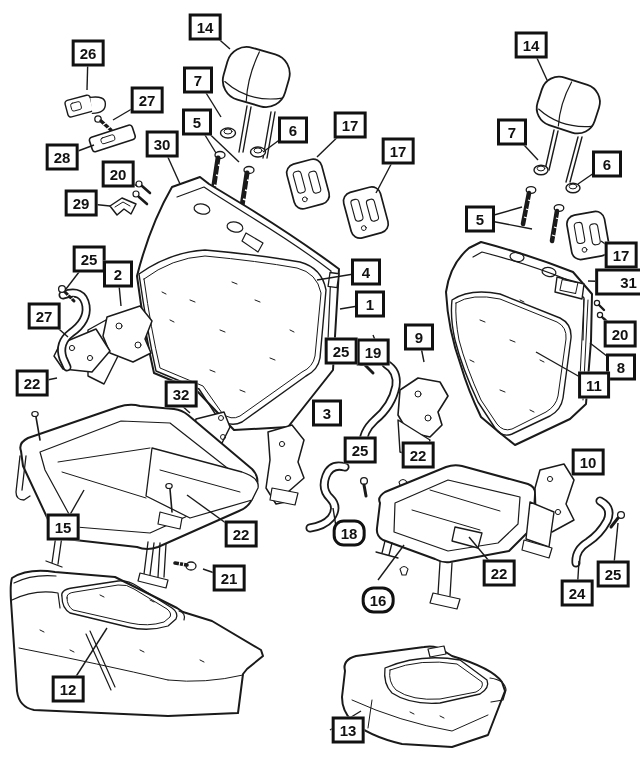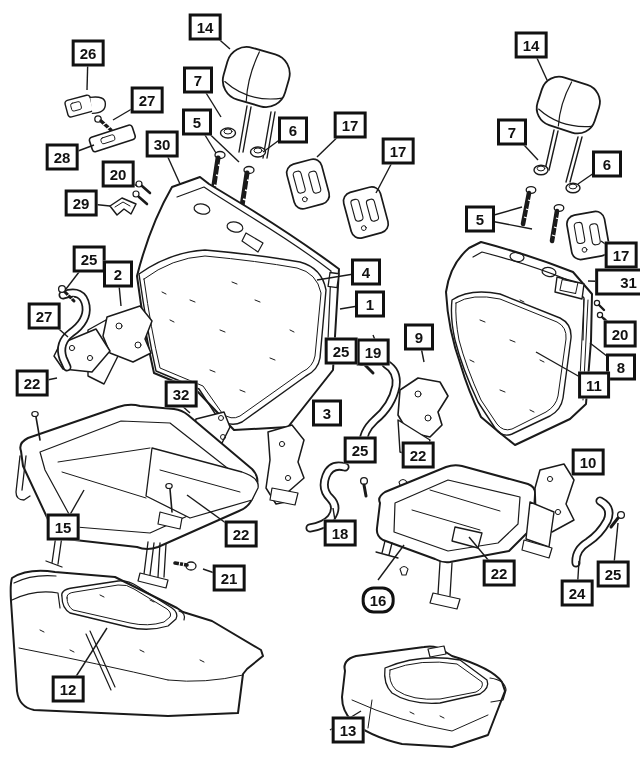"18" div.callout { border-radius: none -> 11px; left: 340px -> 349px }
